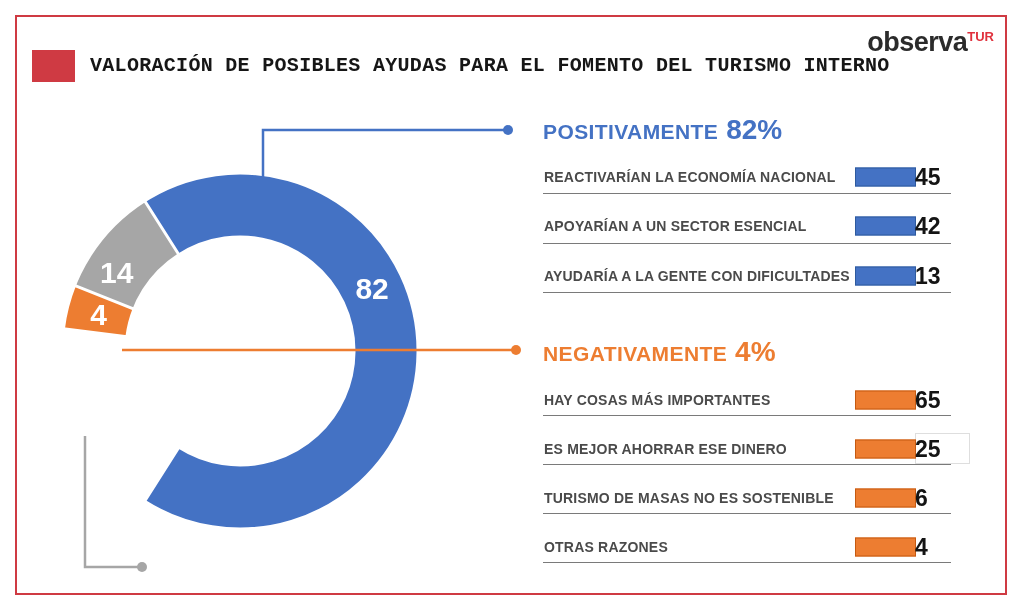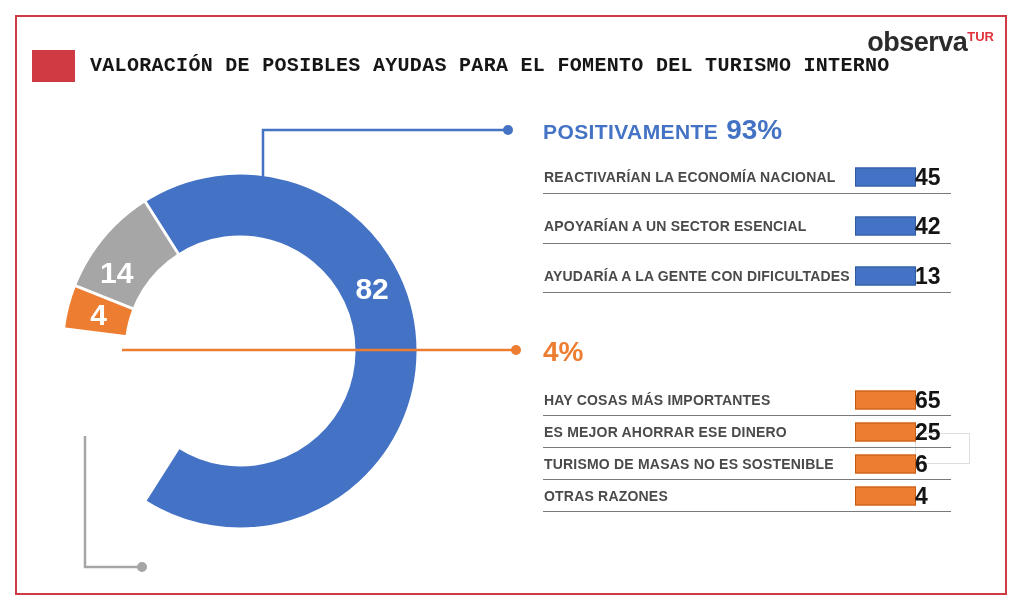"93%" span.h-pct { text: 93% -> 82% }
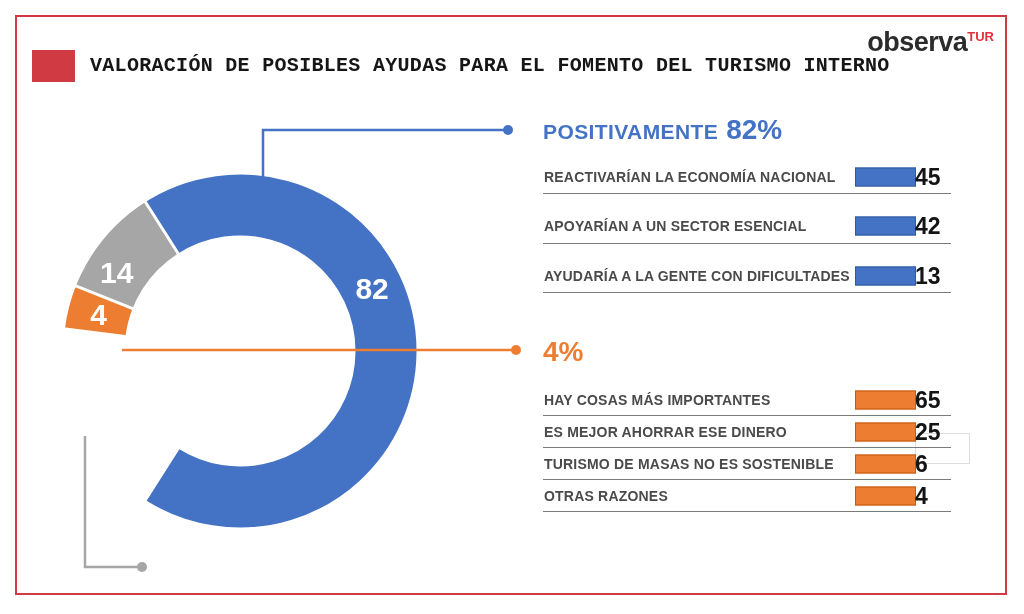"NEGATIVAMENTE" span.h-label { html: none -> <span>NEGATIVAMENTE</span> }
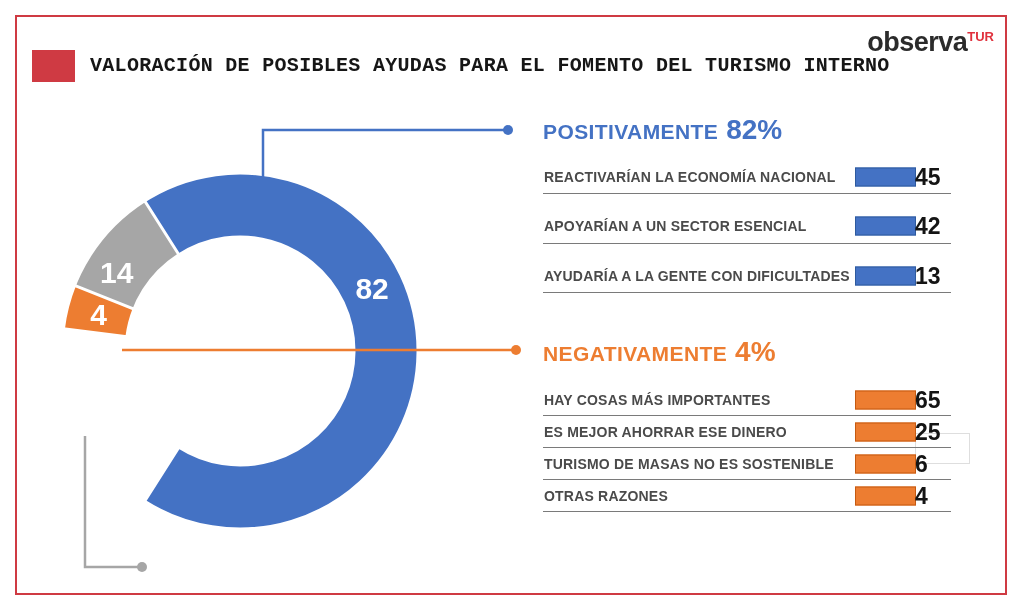"HAY COSAS MÁS IMPORTANTES" .rows-negative .row { margin-bottom: none -> 17px }
